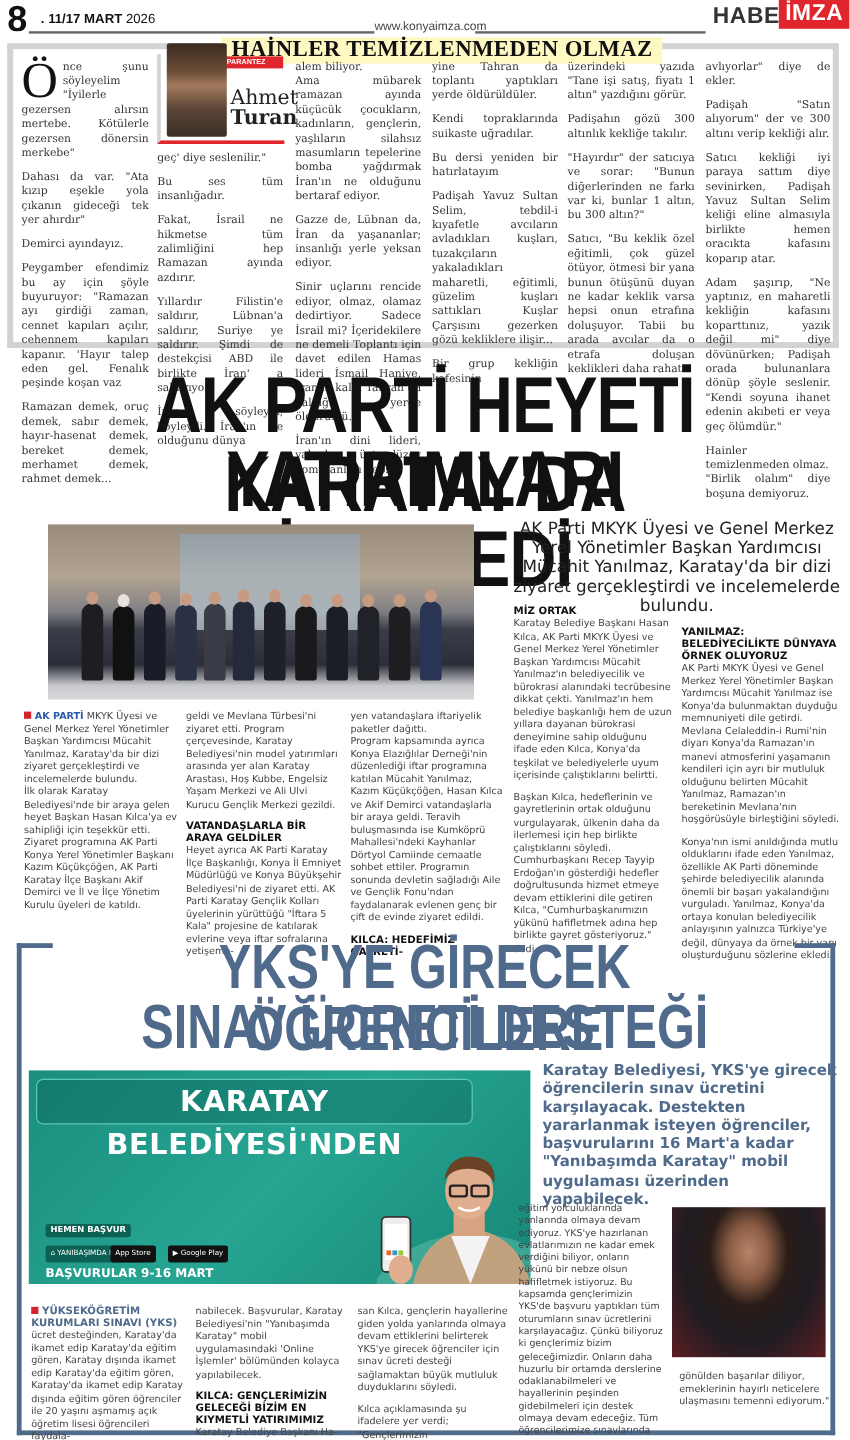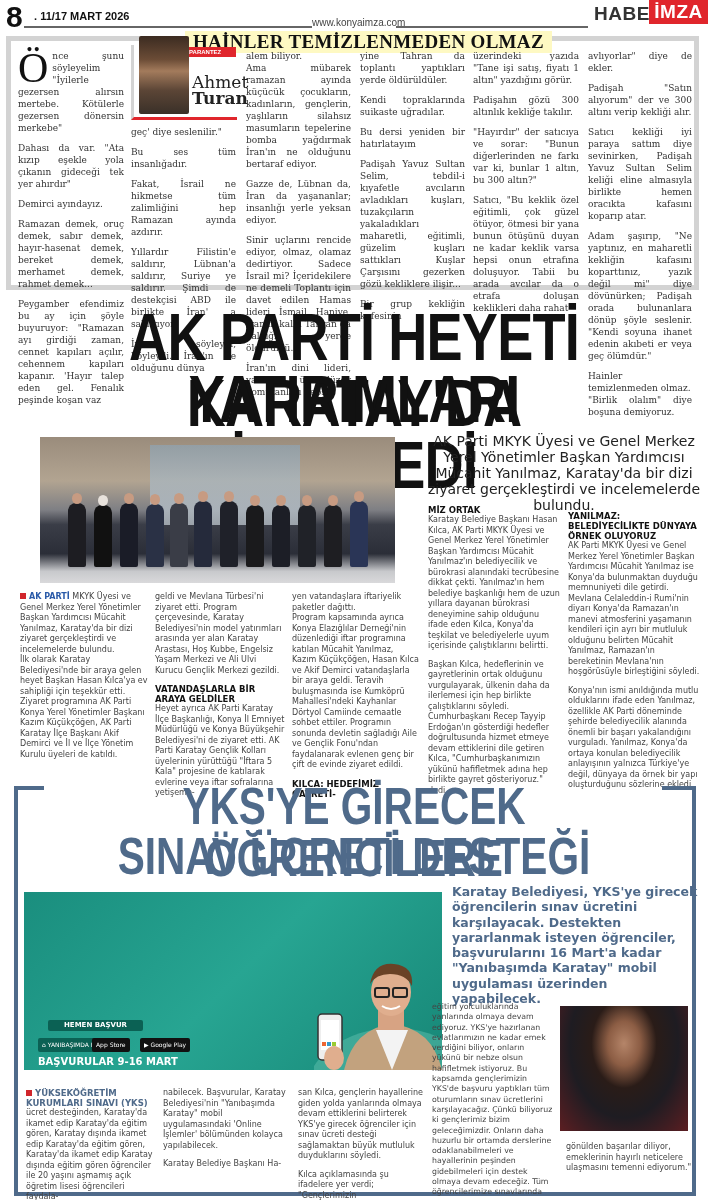"2026" .pdate .yr { font-weight: bold -> normal }
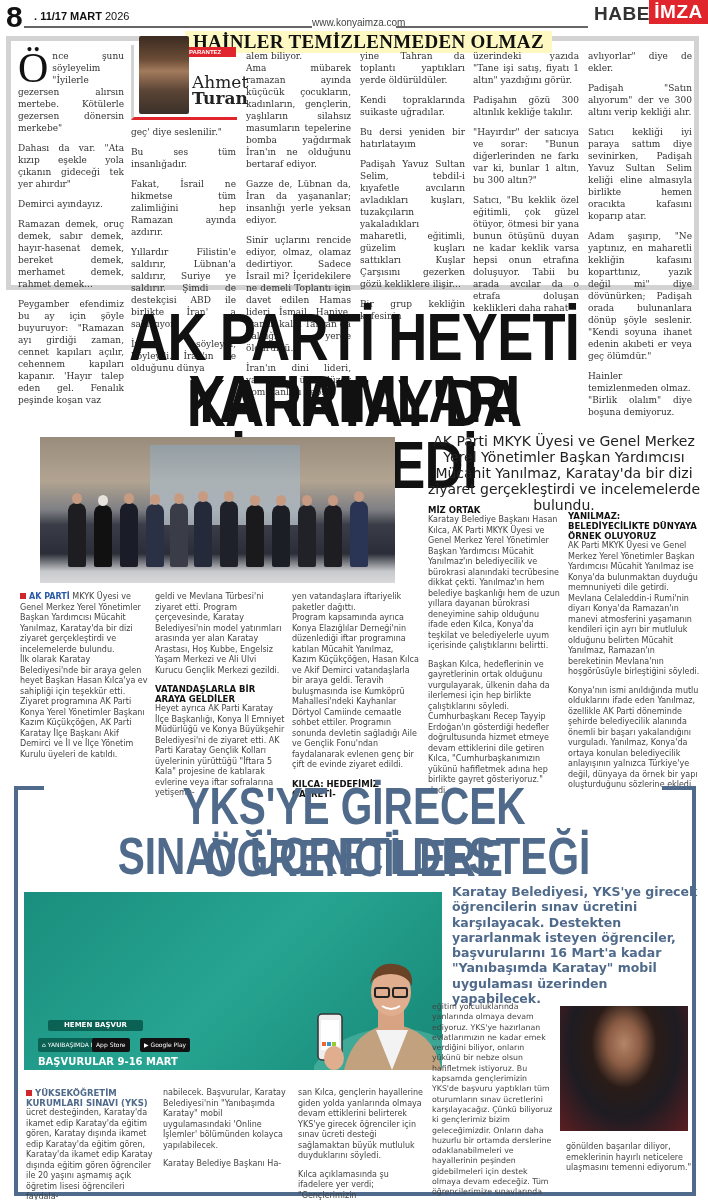"Ramazan demek, oruç demek, sabır" p { order: before "Peygamber efendimiz bu ay için" -> after "Peygamber efendimiz bu ay için" }
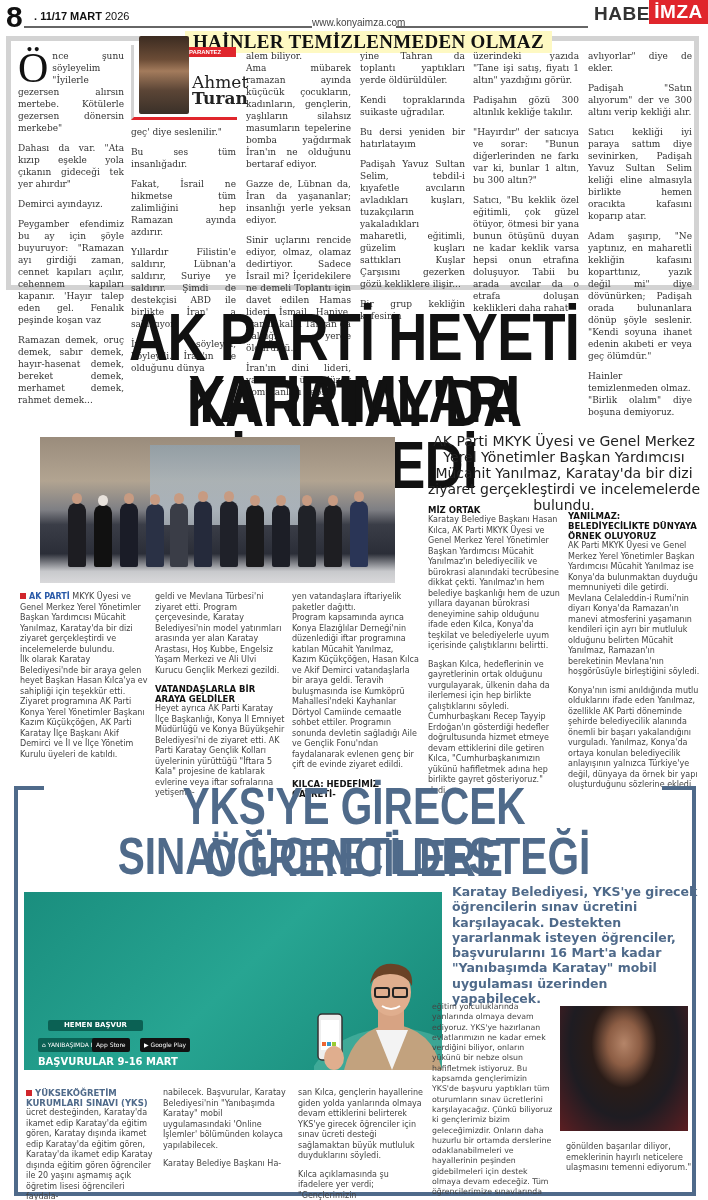"YANILMAZ: BELEDİYECİLİKTE DÜNYAYA ÖRNEK" div.abs { top: 511px -> 522px }
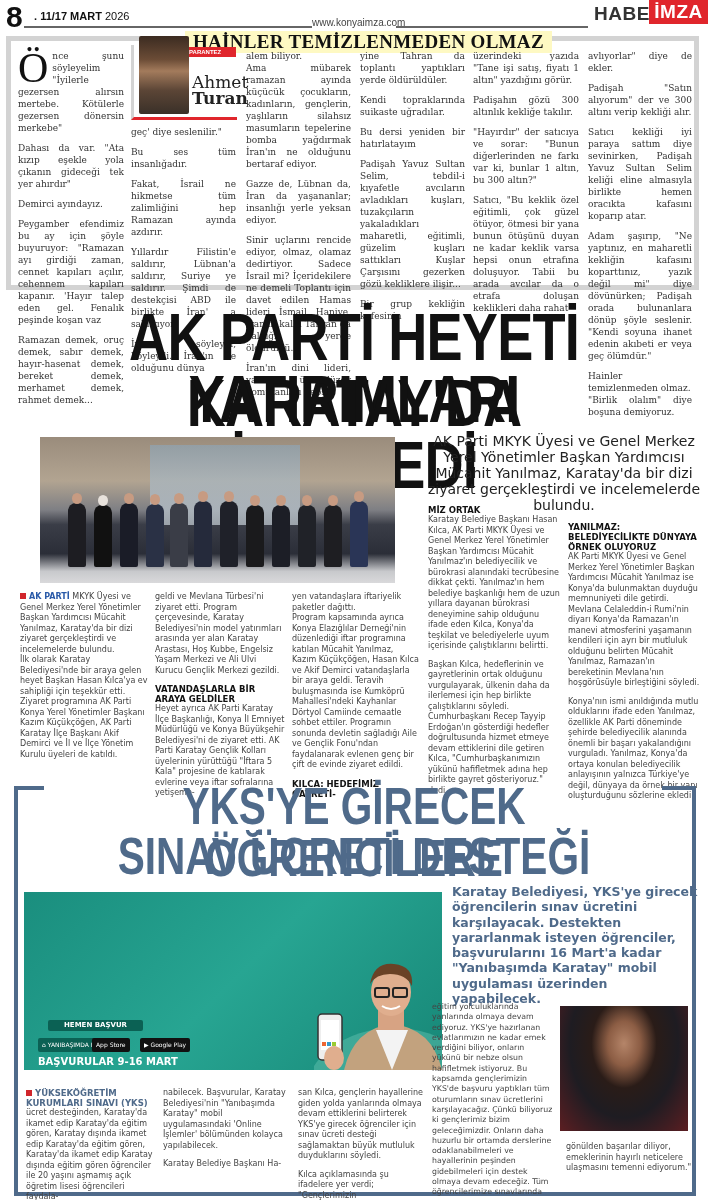"KARATAY BELEDİYESİ'NDEN" div.abs { html: none -> <div>KARATAY BELEDİYESİ'NDEN</div> }
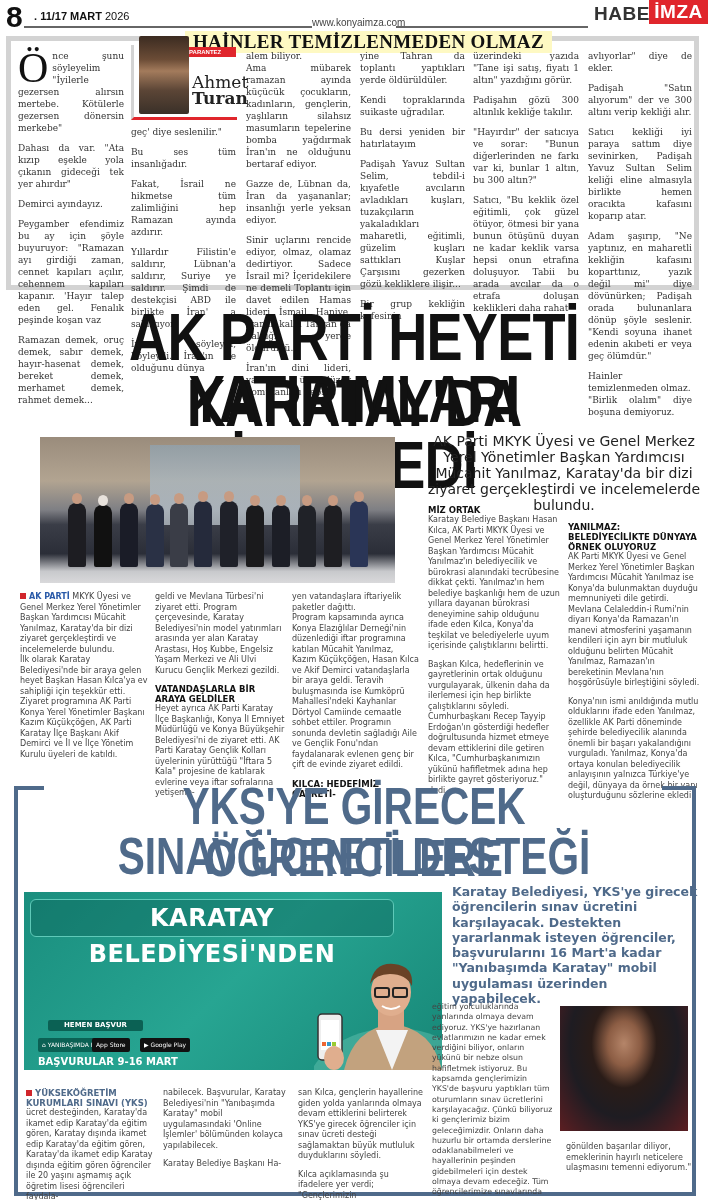"HEMEN BAŞVUR" .bn-apply { left: 24px -> 14px; padding: 0 16px -> 0 4px }
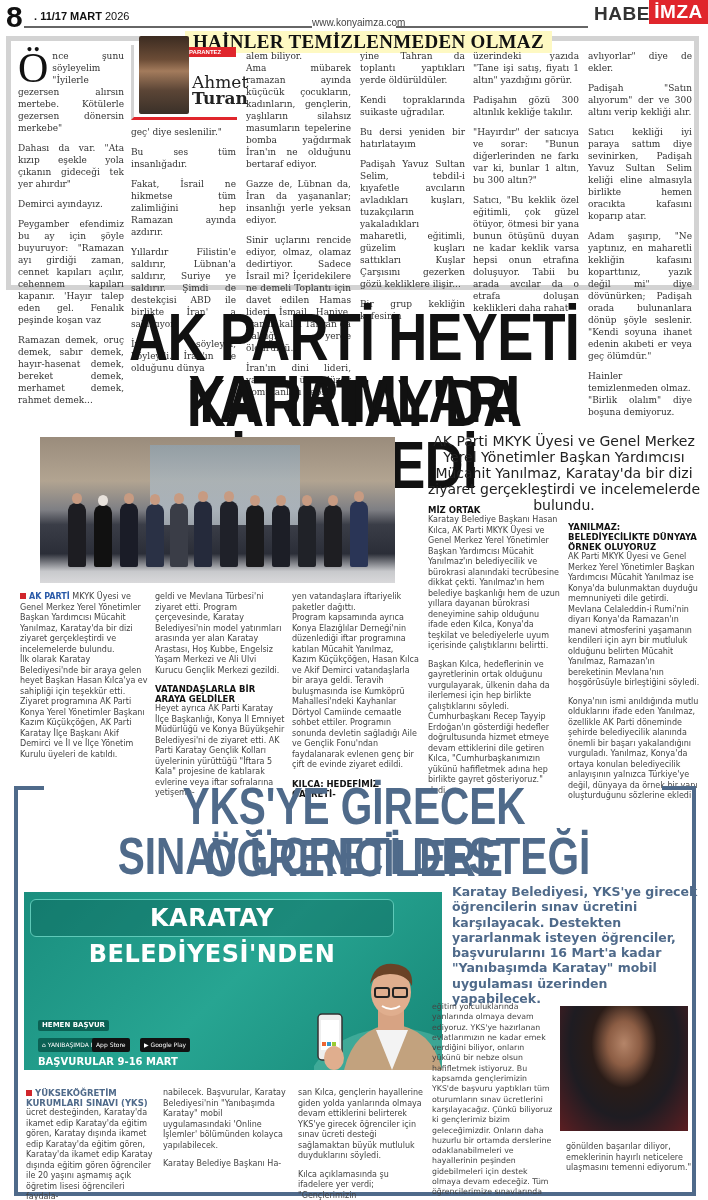"KILCA: GENÇLERİMİZİN GELECEĞİ BİZİM EN" div.sub { html: none -> <div>KILCA: GENÇLERİMİZİN GELECEĞİ BİZİM EN KIYMETLİ YATIRIMIMIZ</div> }
